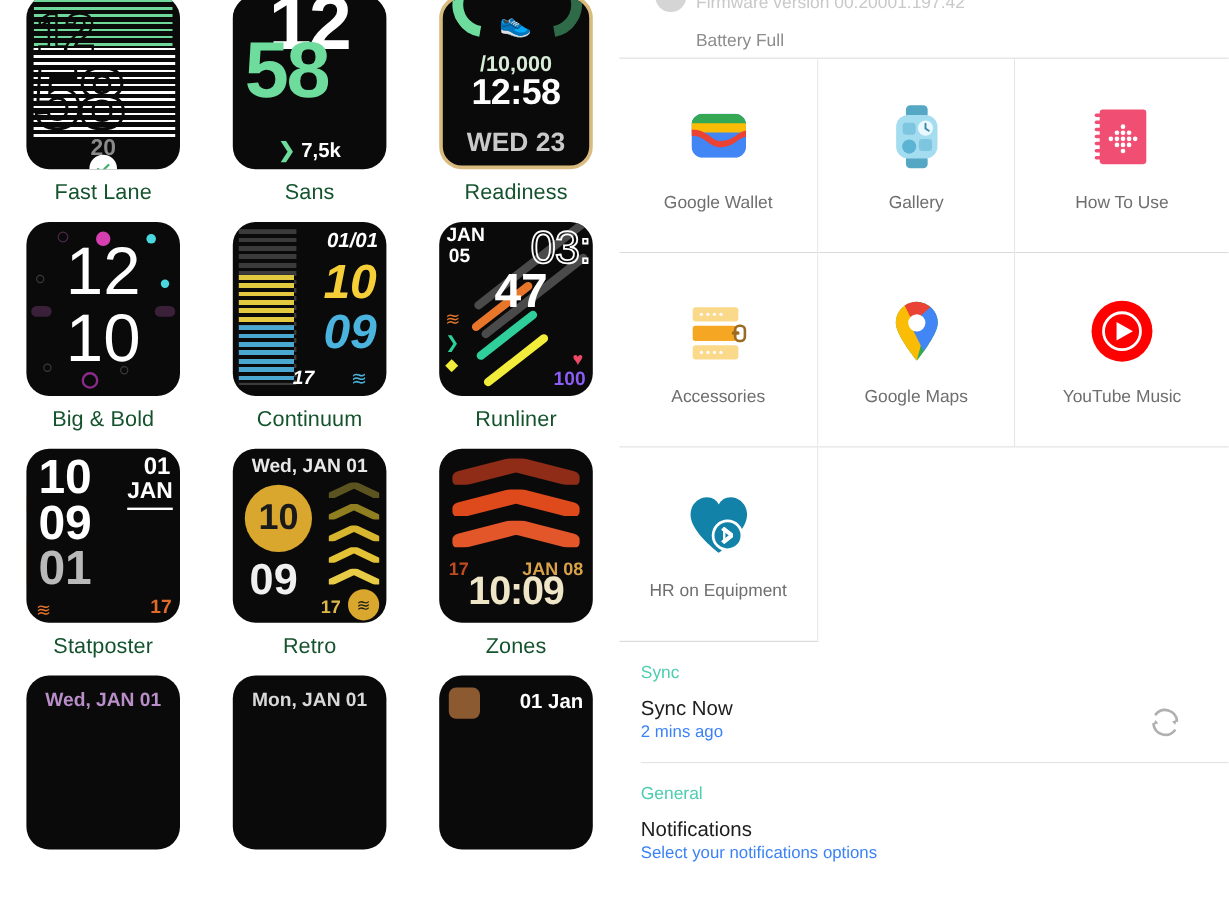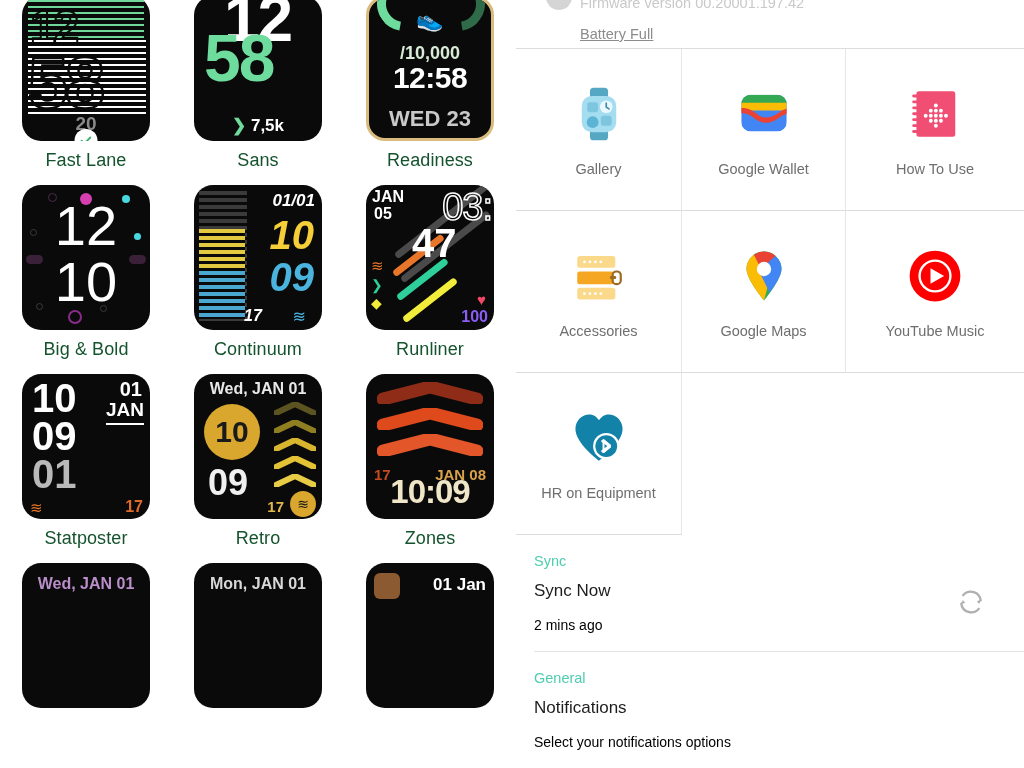"Battery Full" .battery-line { text-decoration: underline -> none }
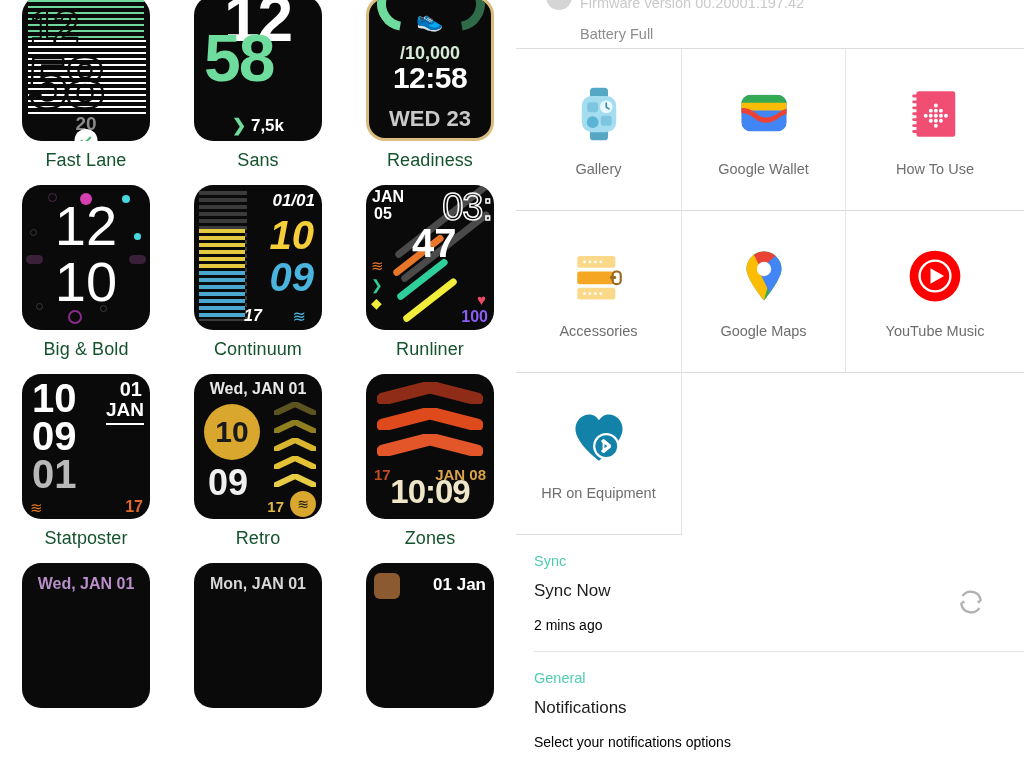"Gallery" div.app-cell { order: before "Google Wallet" -> after "Google Wallet" }
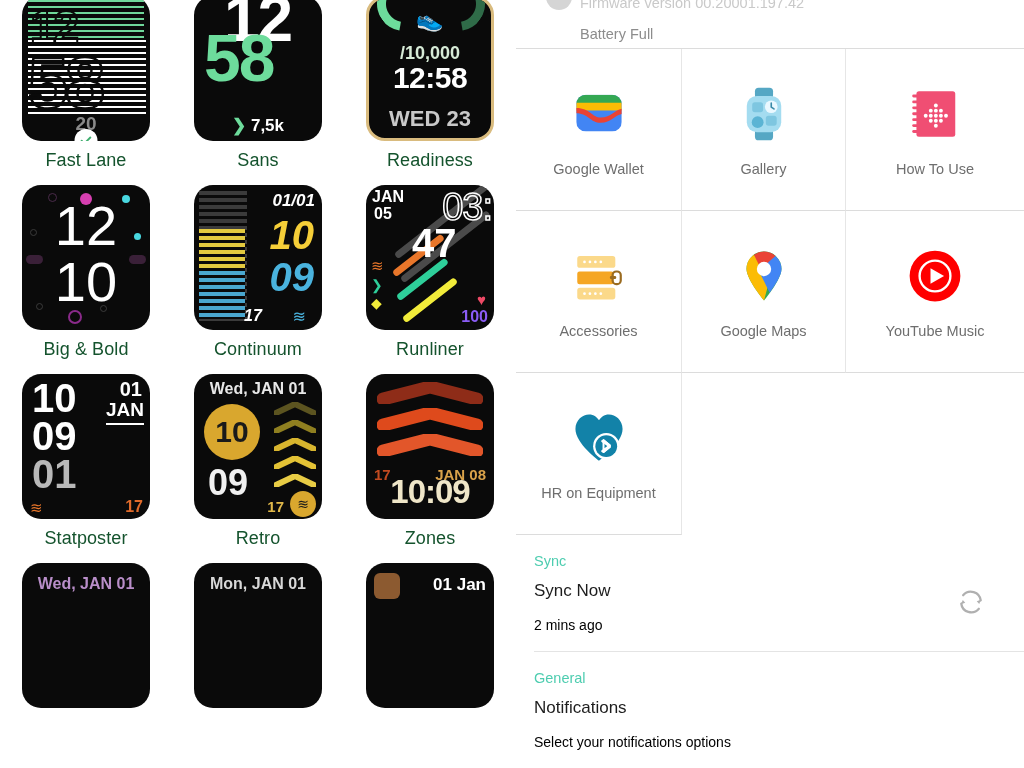"2 mins ago" .row-sub { color: #000000 -> #3b82f6; margin-top: 16px -> 0 }
